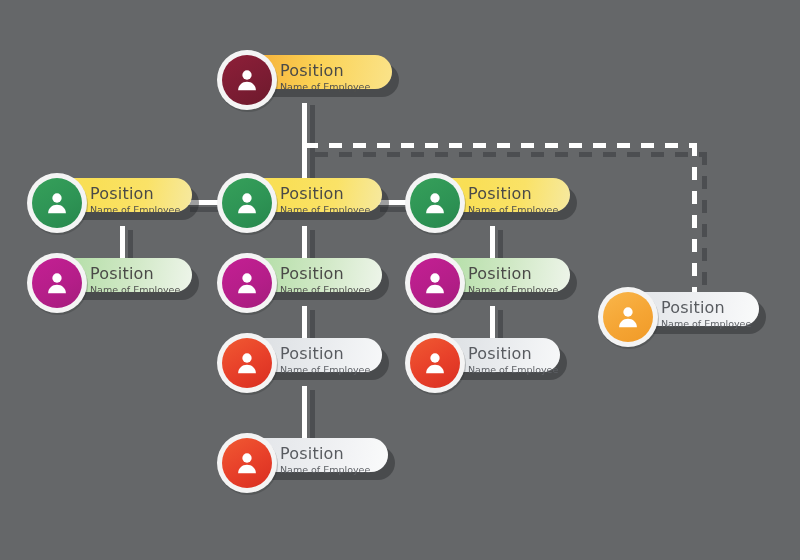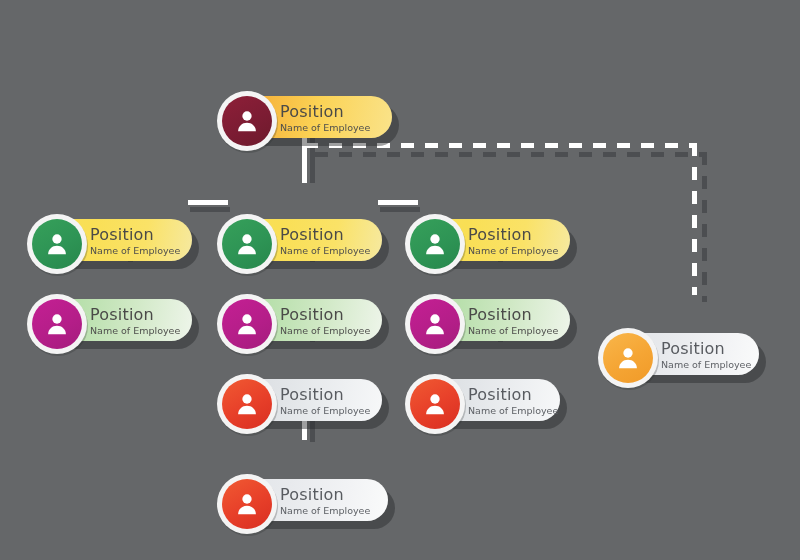"Position" .node { height: 42px -> 34px; margin-top: 41px -> none }
